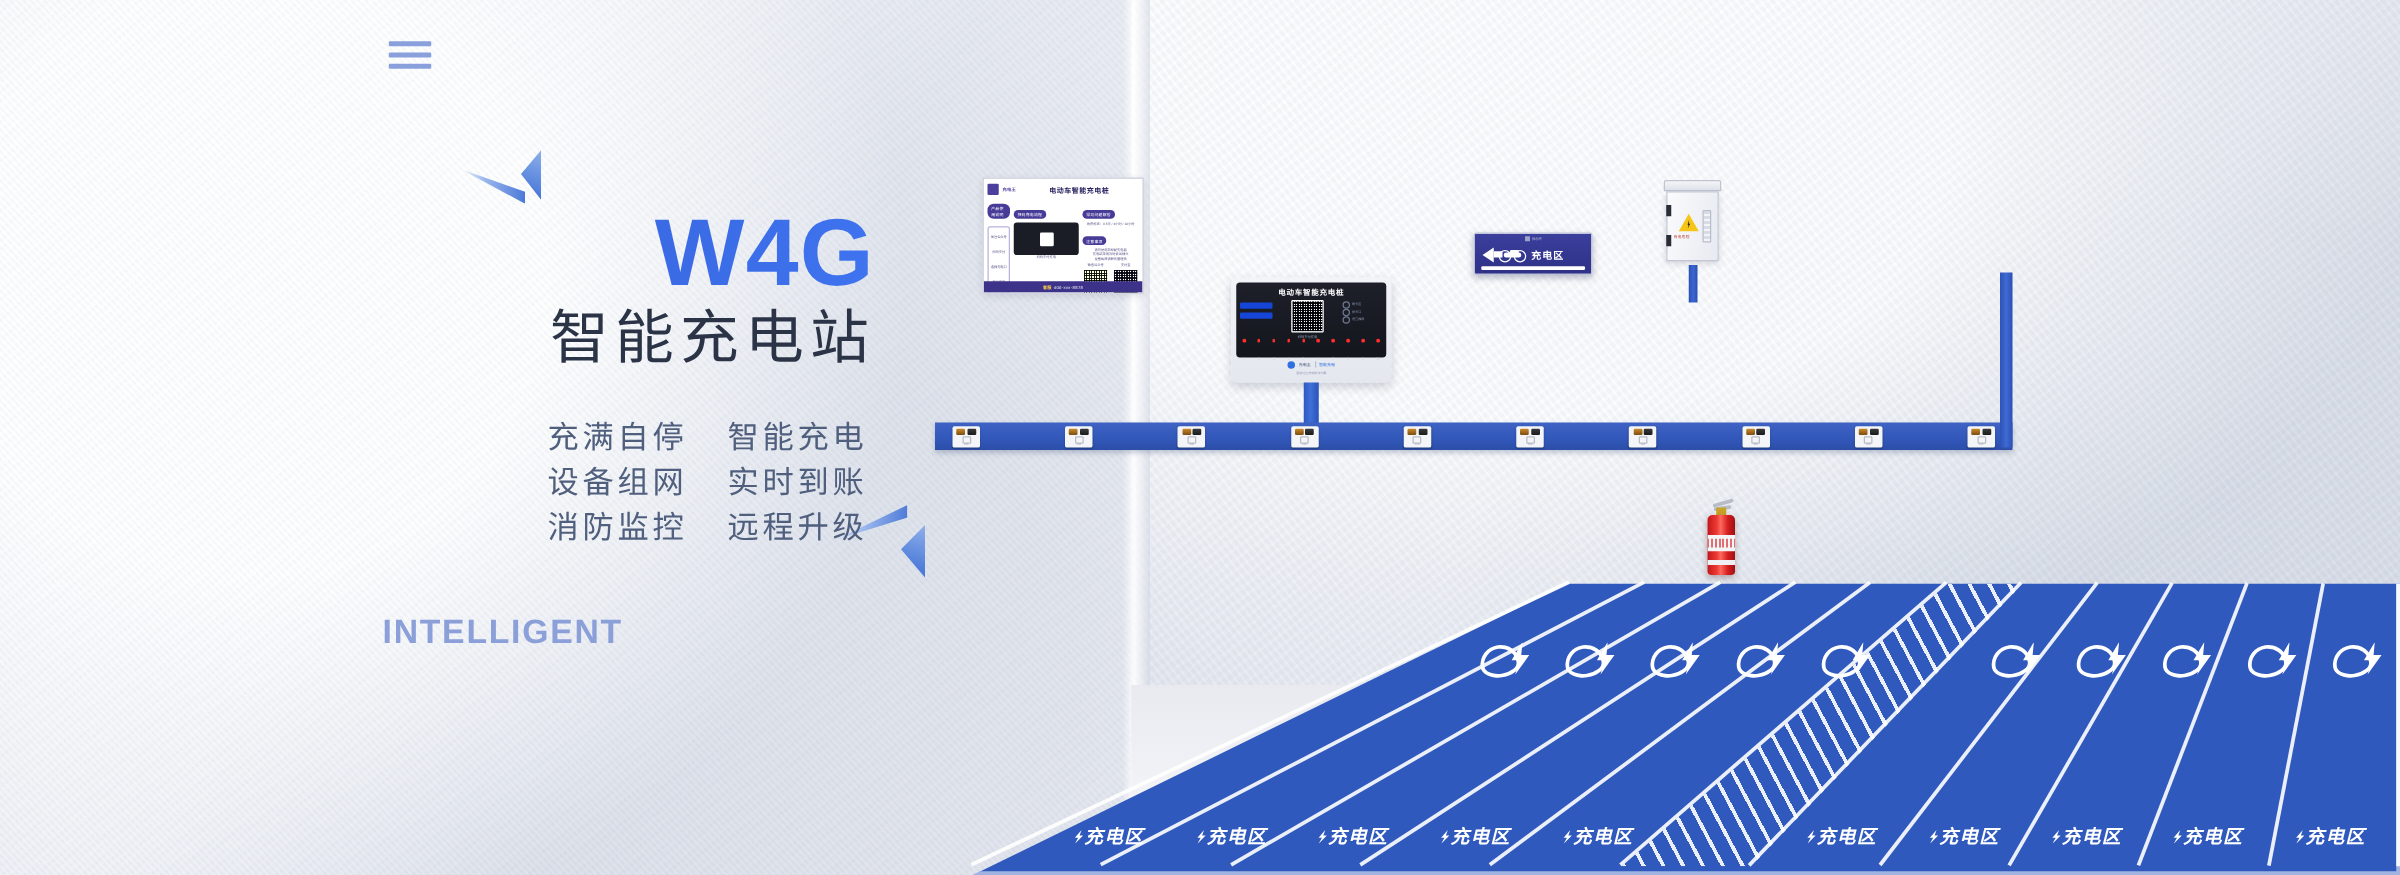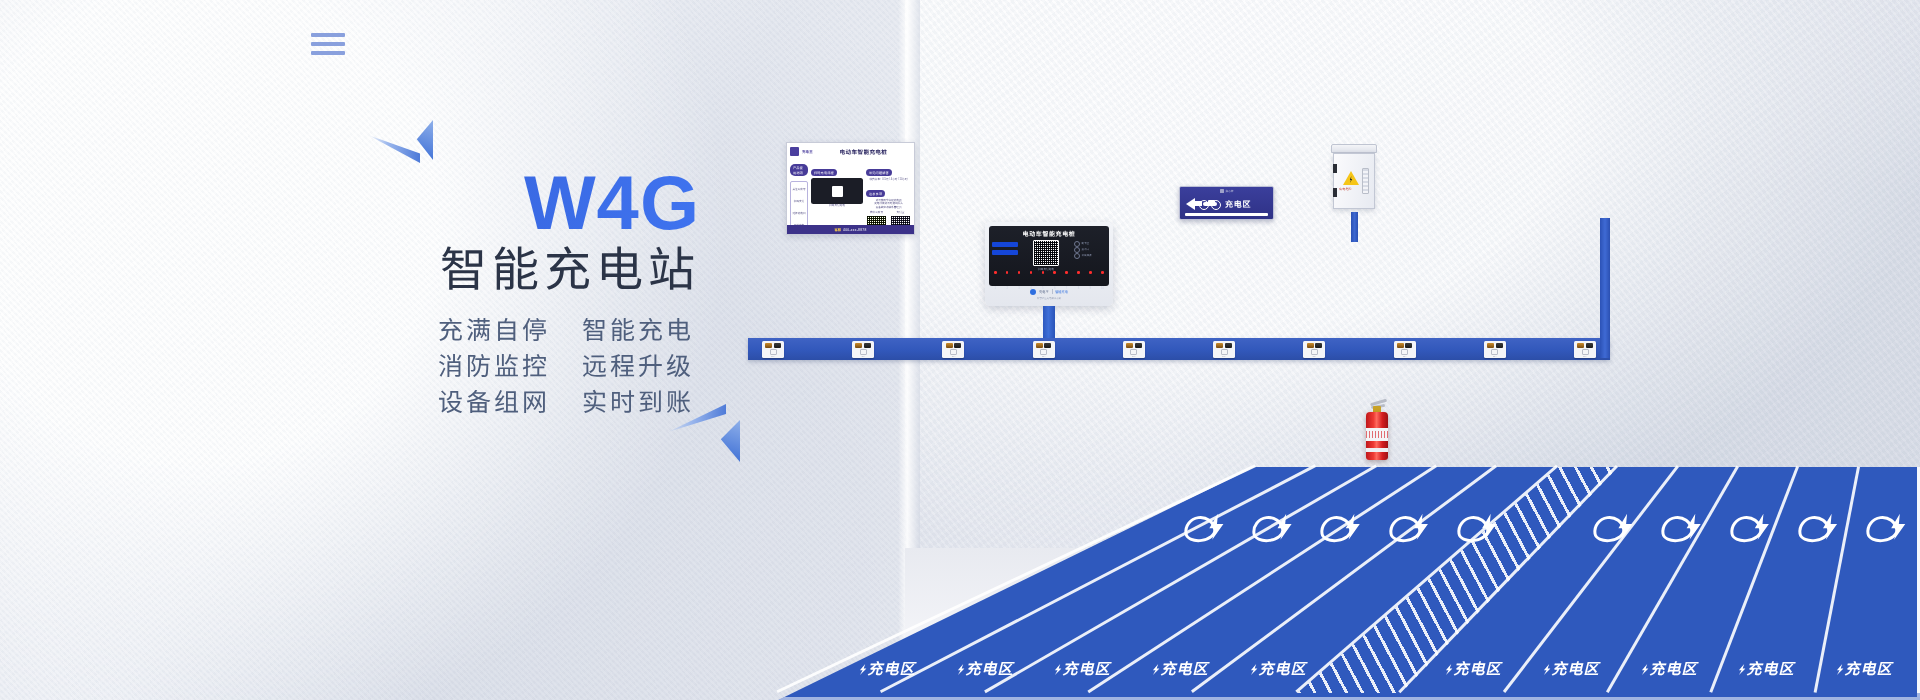"充满自停" .features { margin-top: 14px -> 34px }
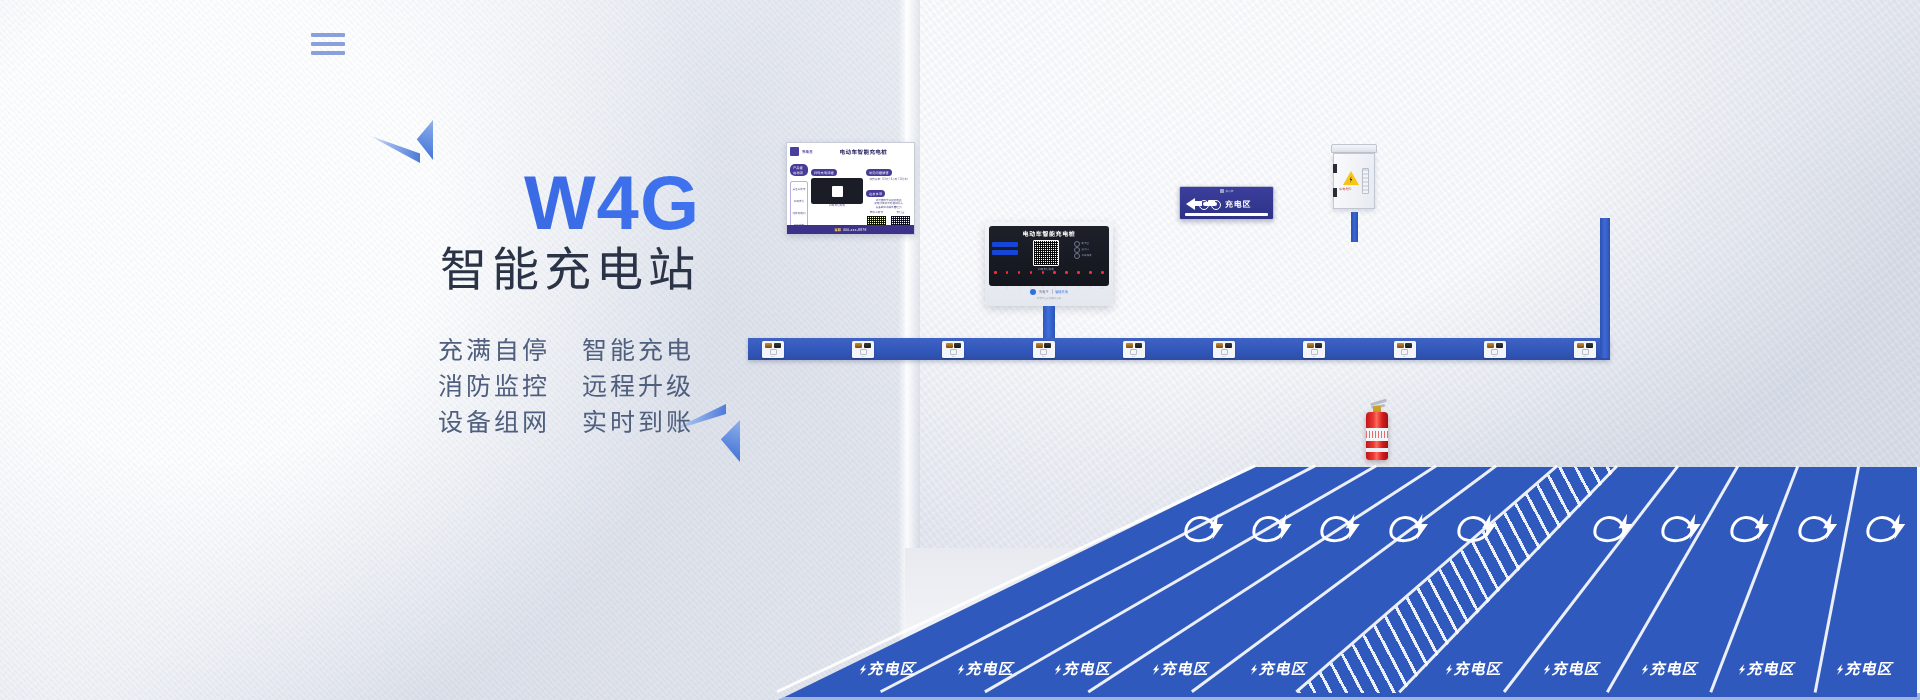"消防监控" div.frow { order: before "设备组网" -> after "设备组网" }
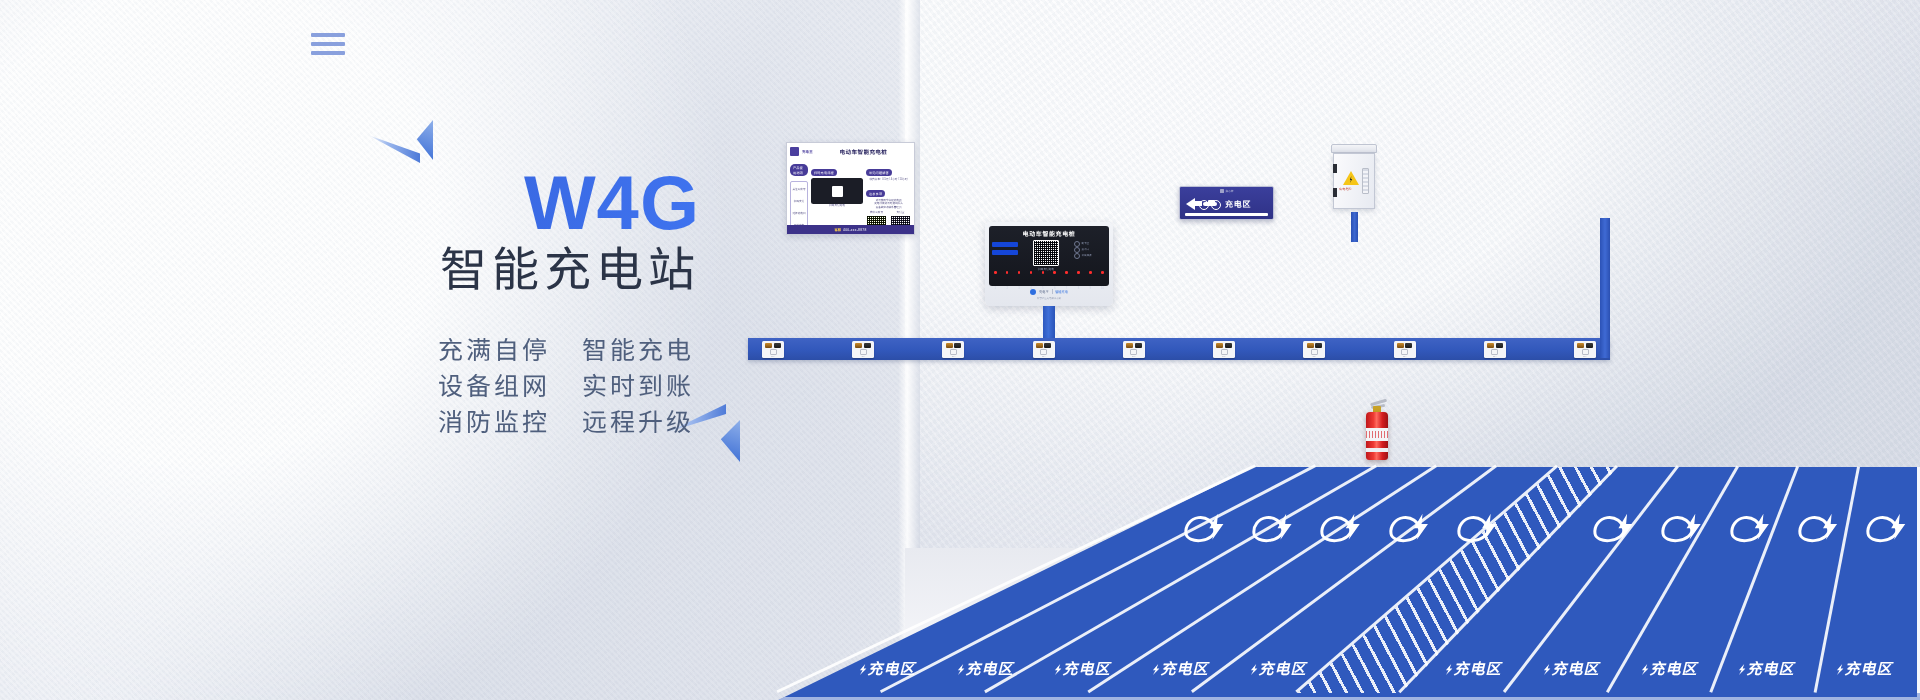"INTELLIGENT" div.en-line { html: none -> <div>INTELLIGENT</div> }
